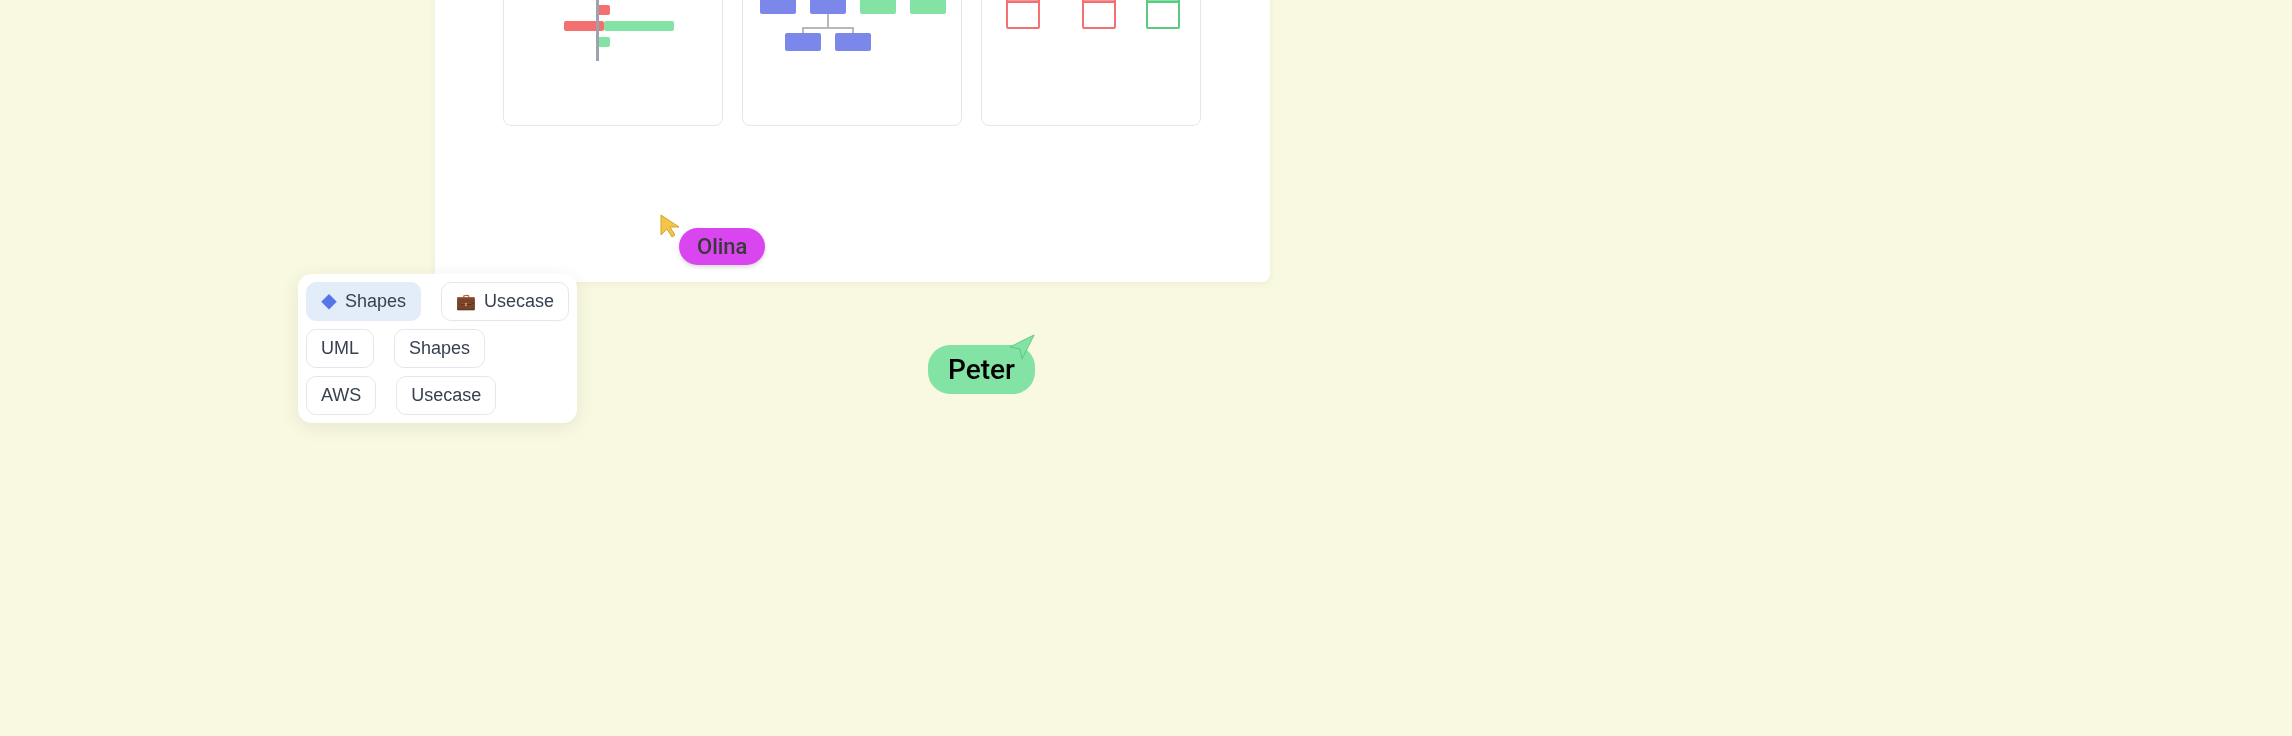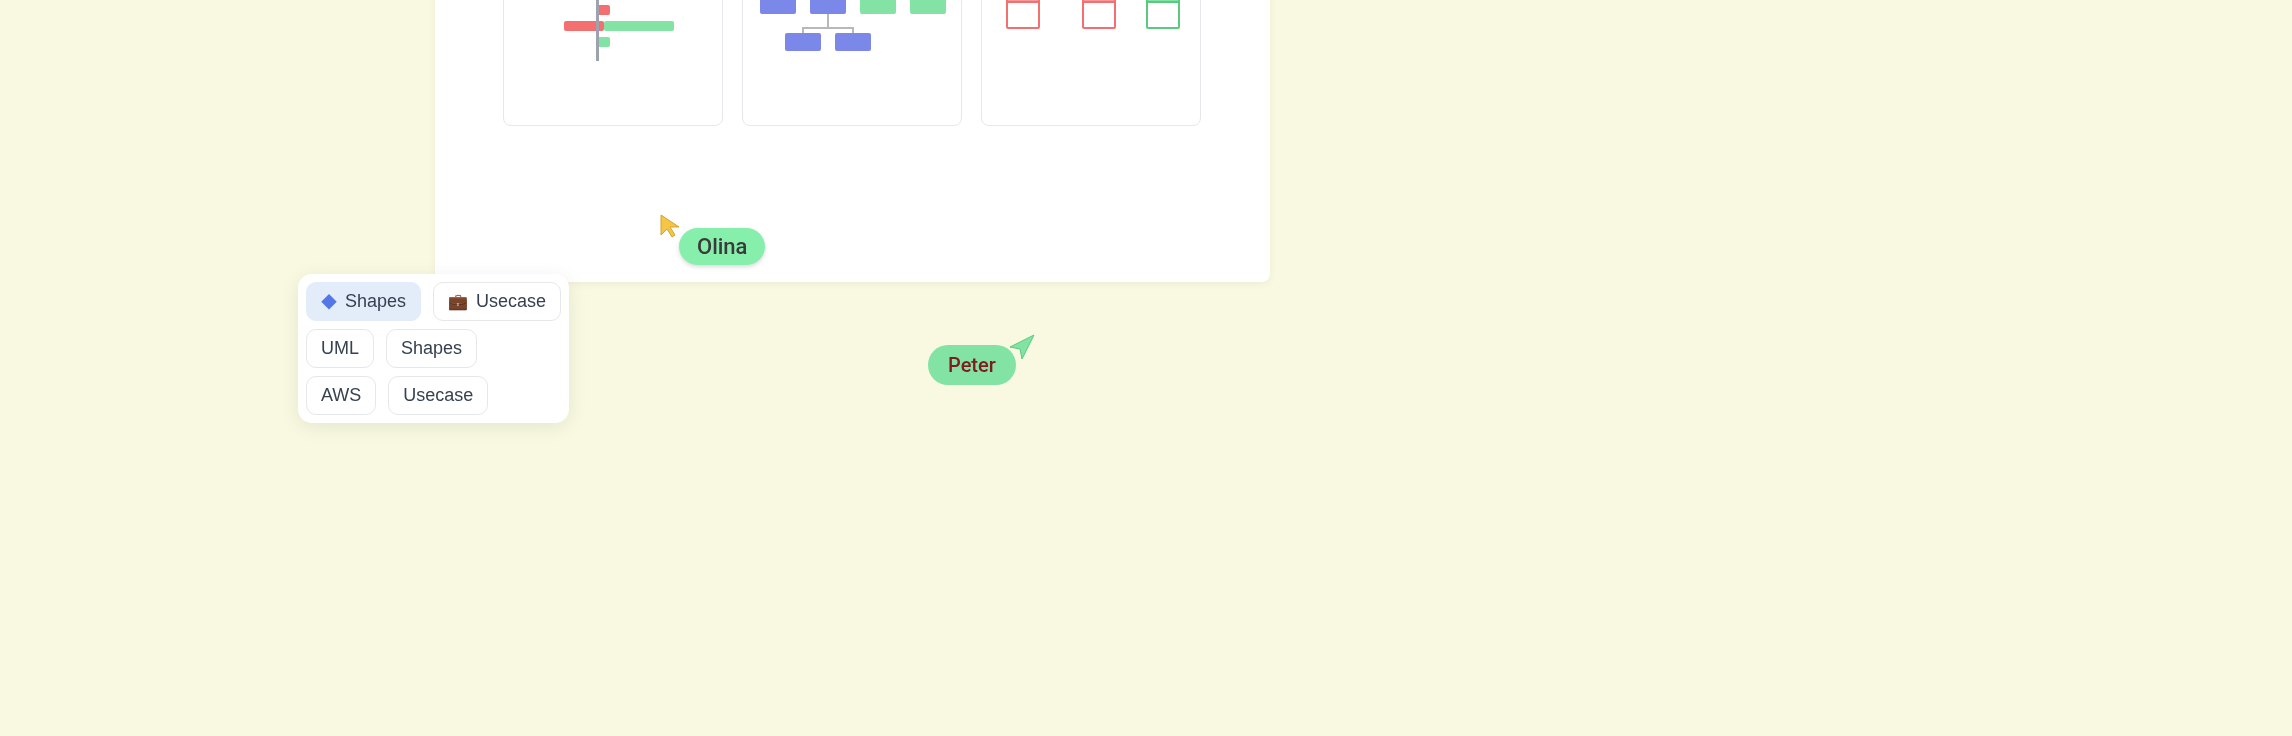"Olina" .cursor-olina-label { background: #86efac -> #d946ef }
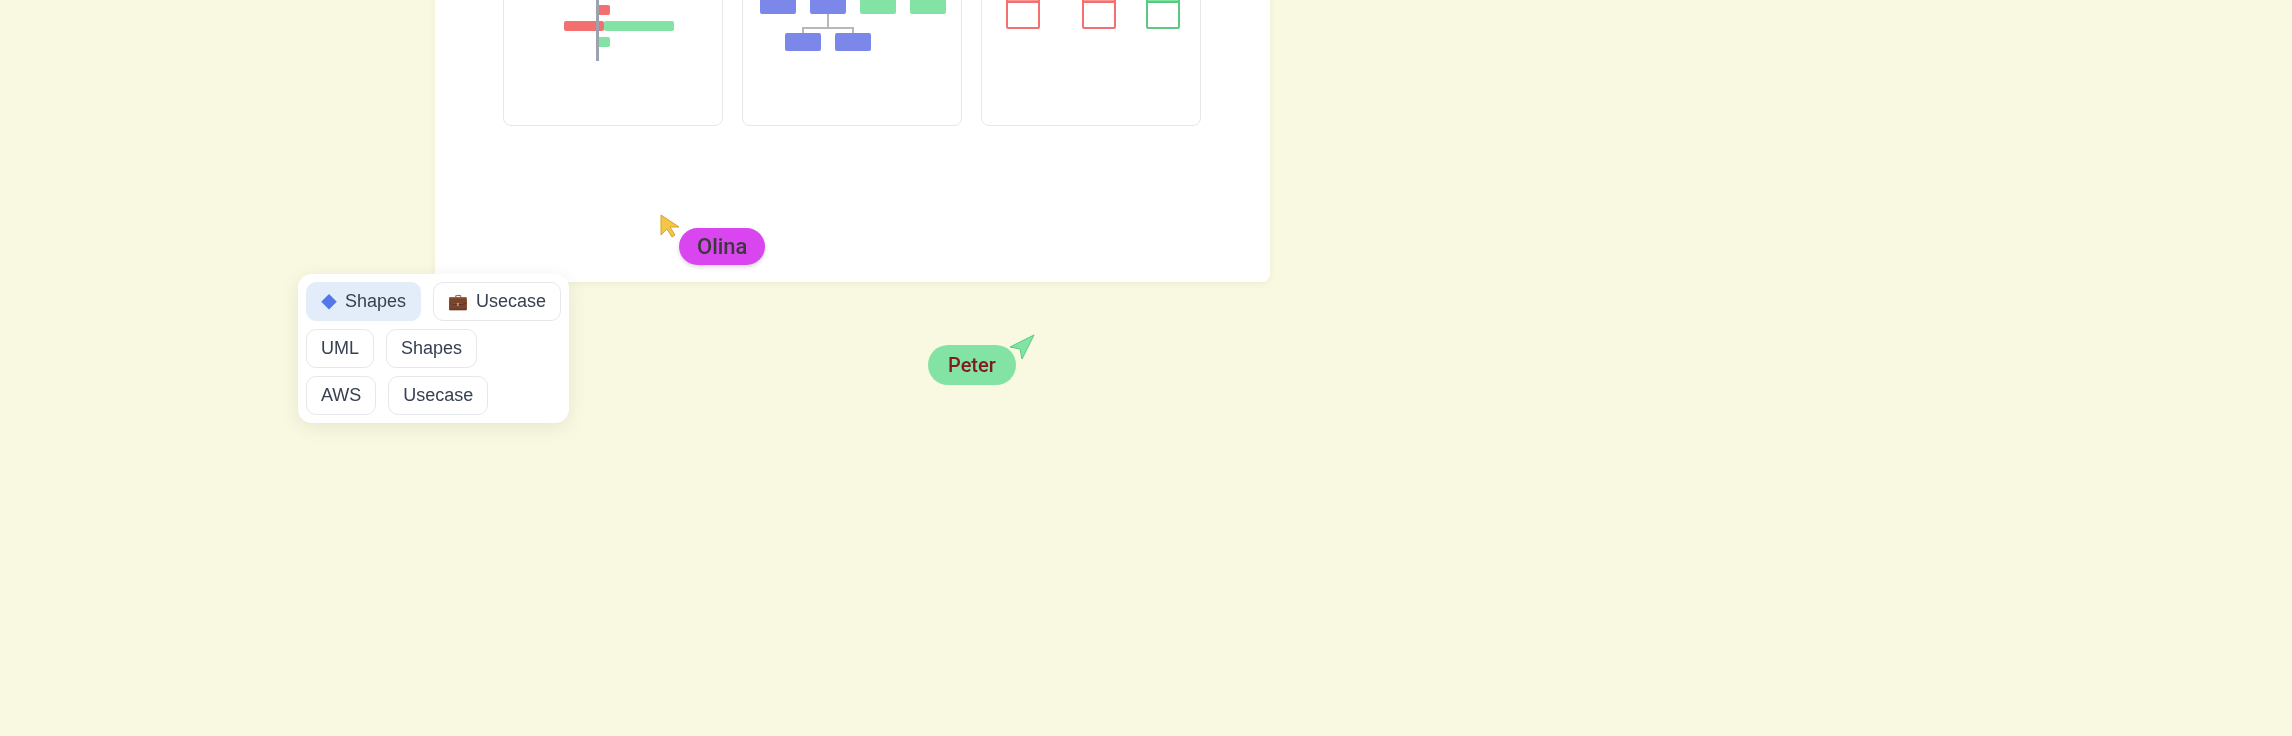"Shapes" .toolbox-row { gap: 12px -> 20px }
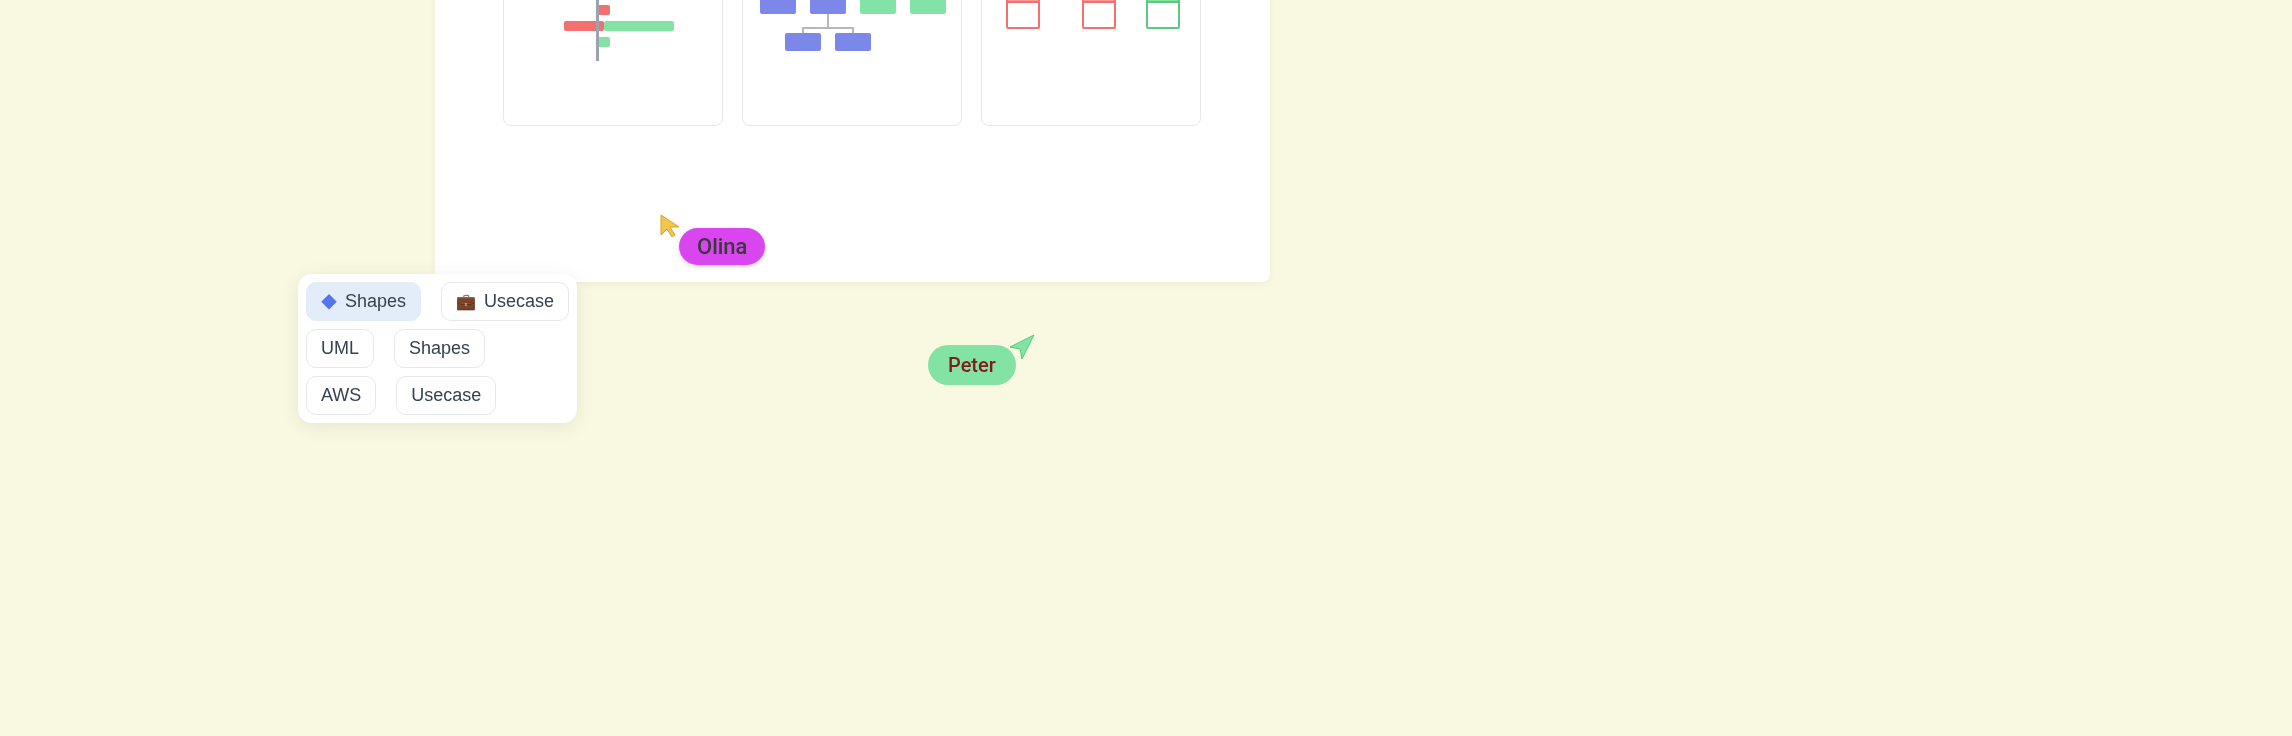"Peter" .cursor-peter-label { color: #7f1d1d -> #000000; font-size: 20px -> 28px }
